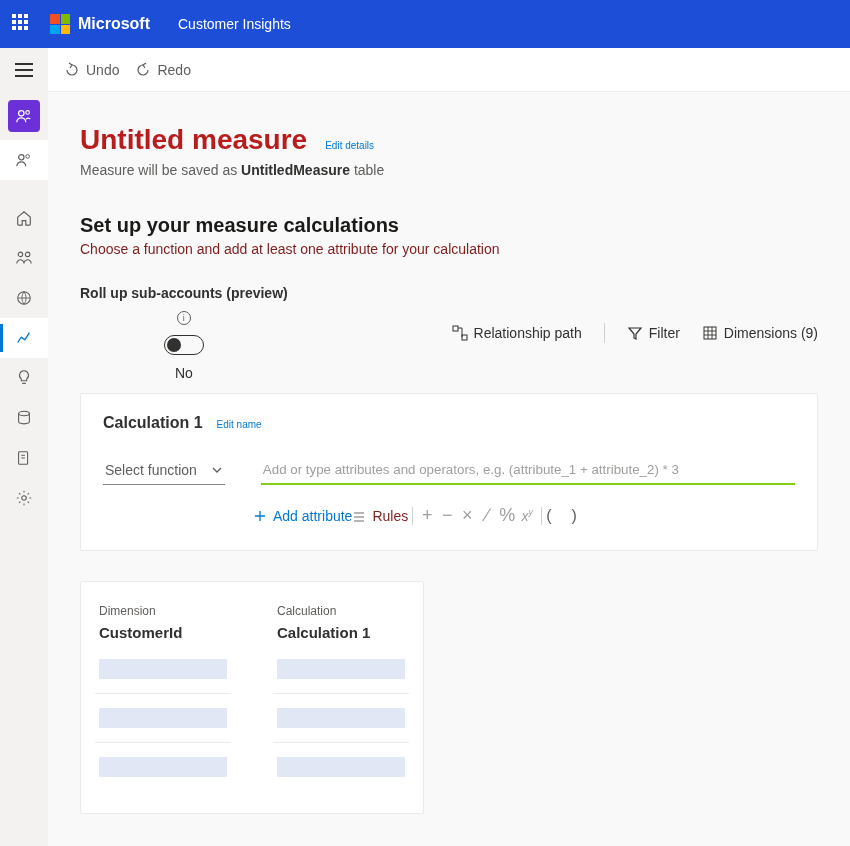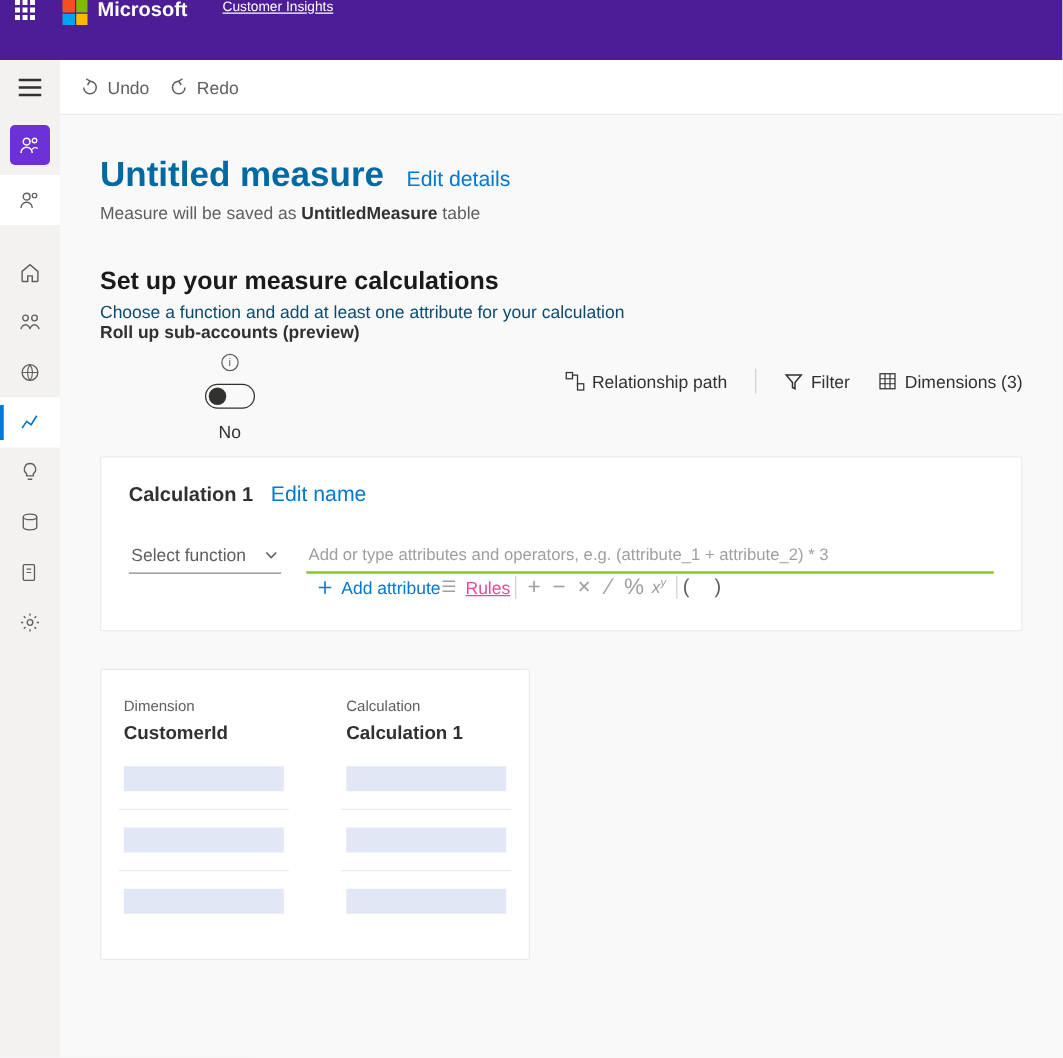"Microsoft" .topbar { align-items: flex-start -> center; background: #4c1d95 -> #1d4ed8 }
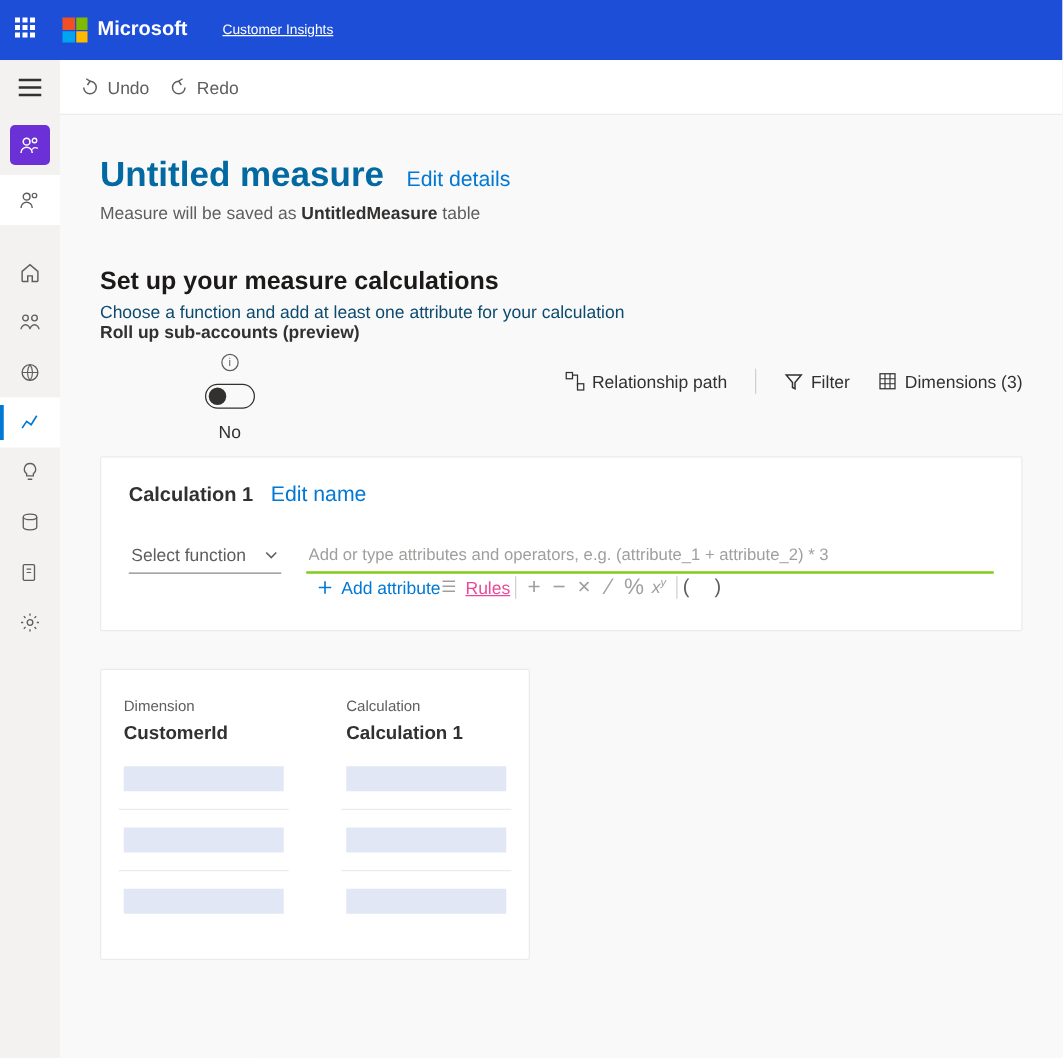"Customer Insights" .product { font-size: 11px -> 14px; text-decoration: underline -> none }
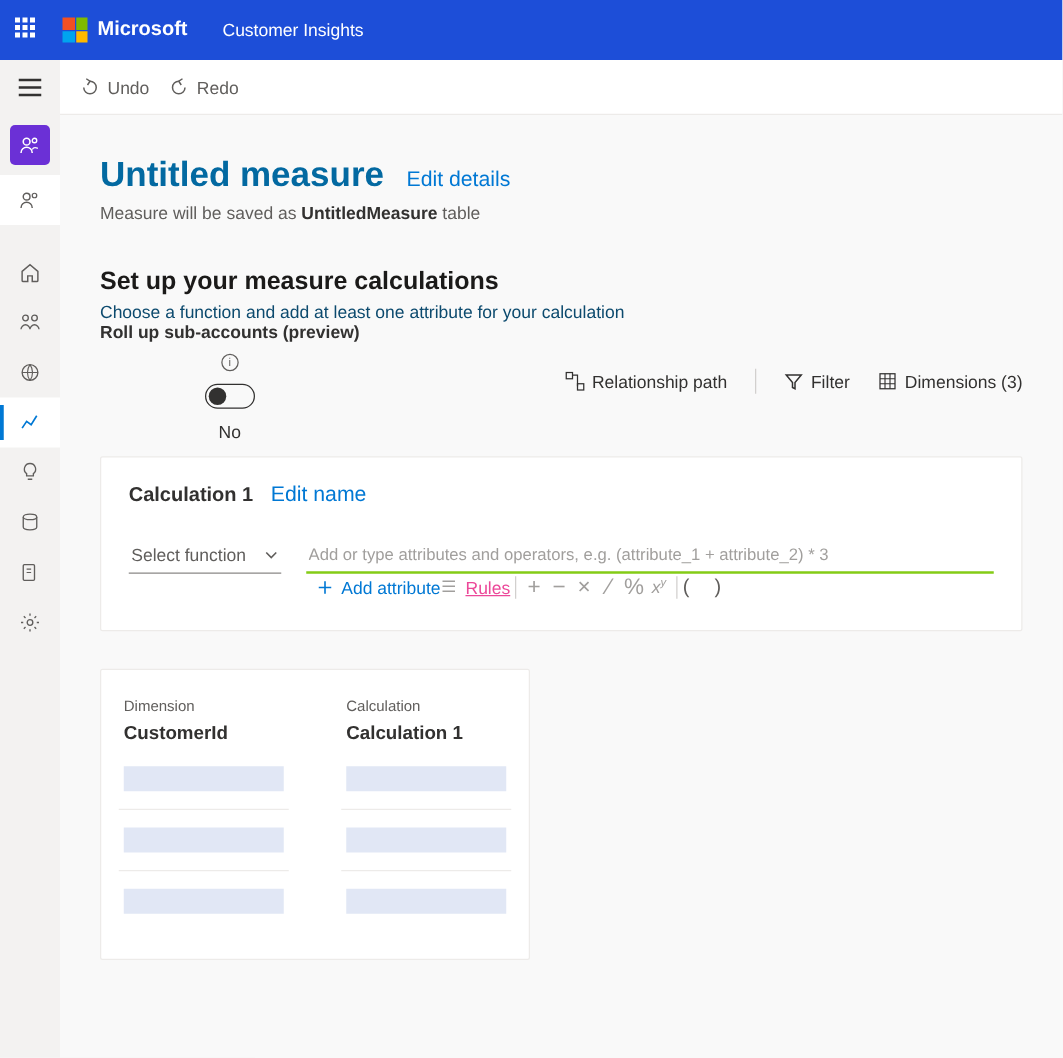"Untitled measure" .page-title { color: #0369a1 -> #b91c1c }
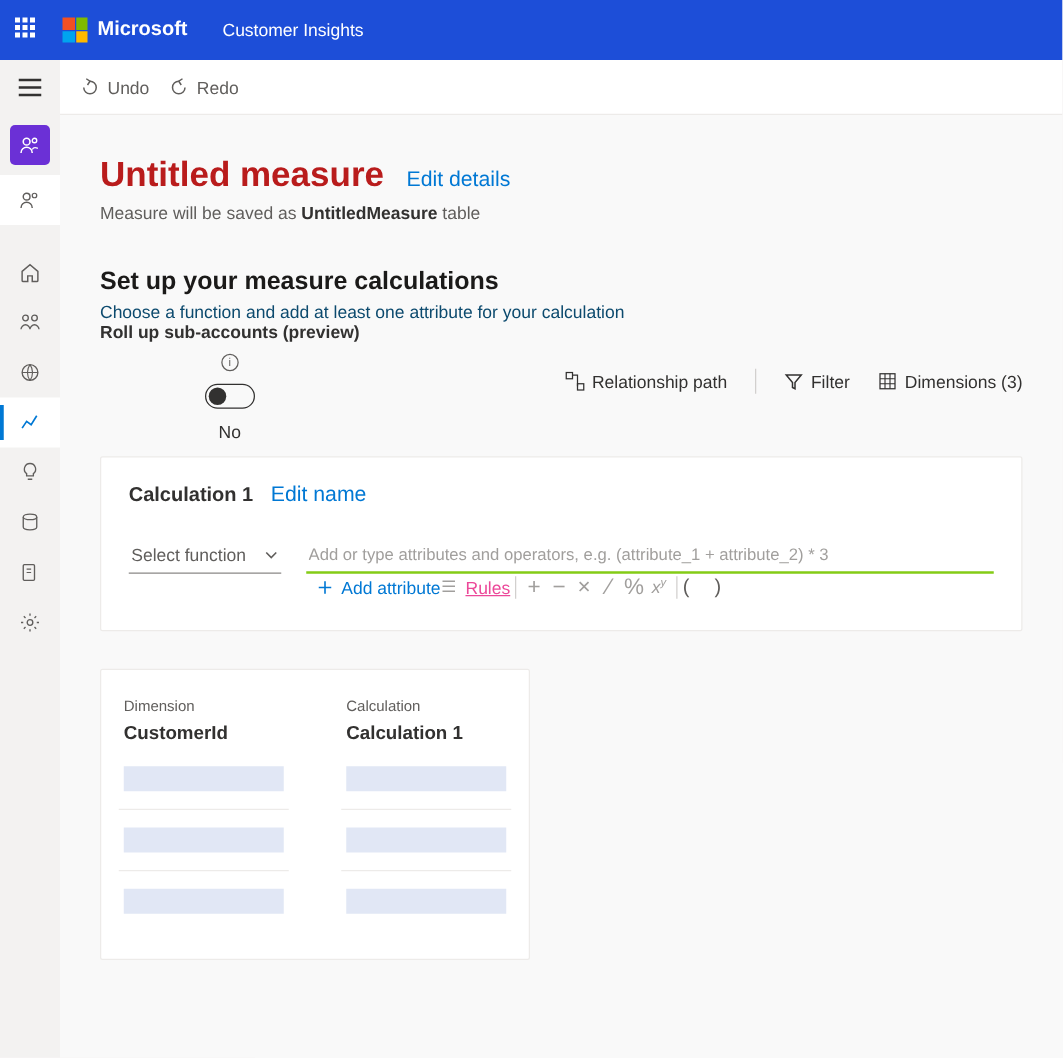"Edit details" .link { font-size: 17px -> 10px }
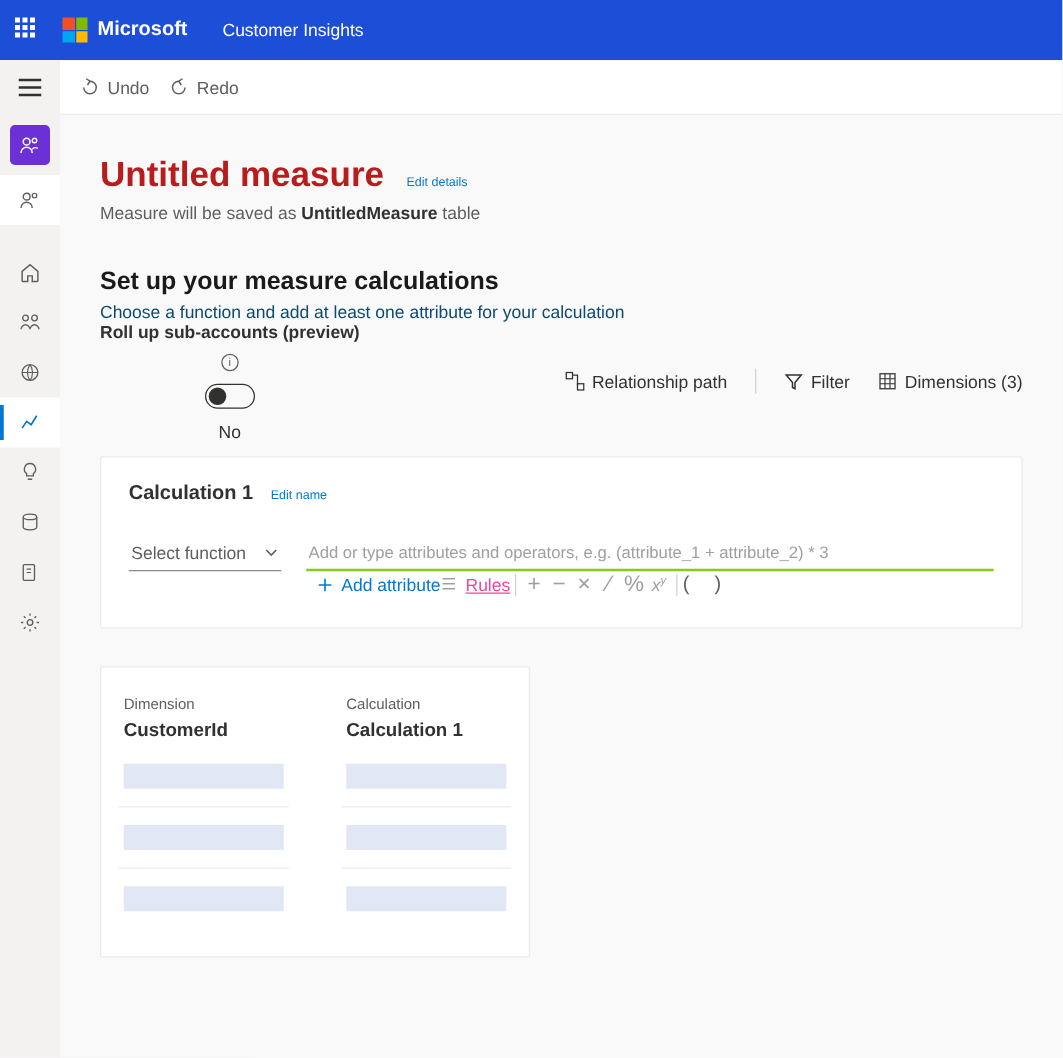"Choose a function and add" .section-sub { color: #0c4a6e -> #7f1d1d; margin-bottom: none -> 28px }
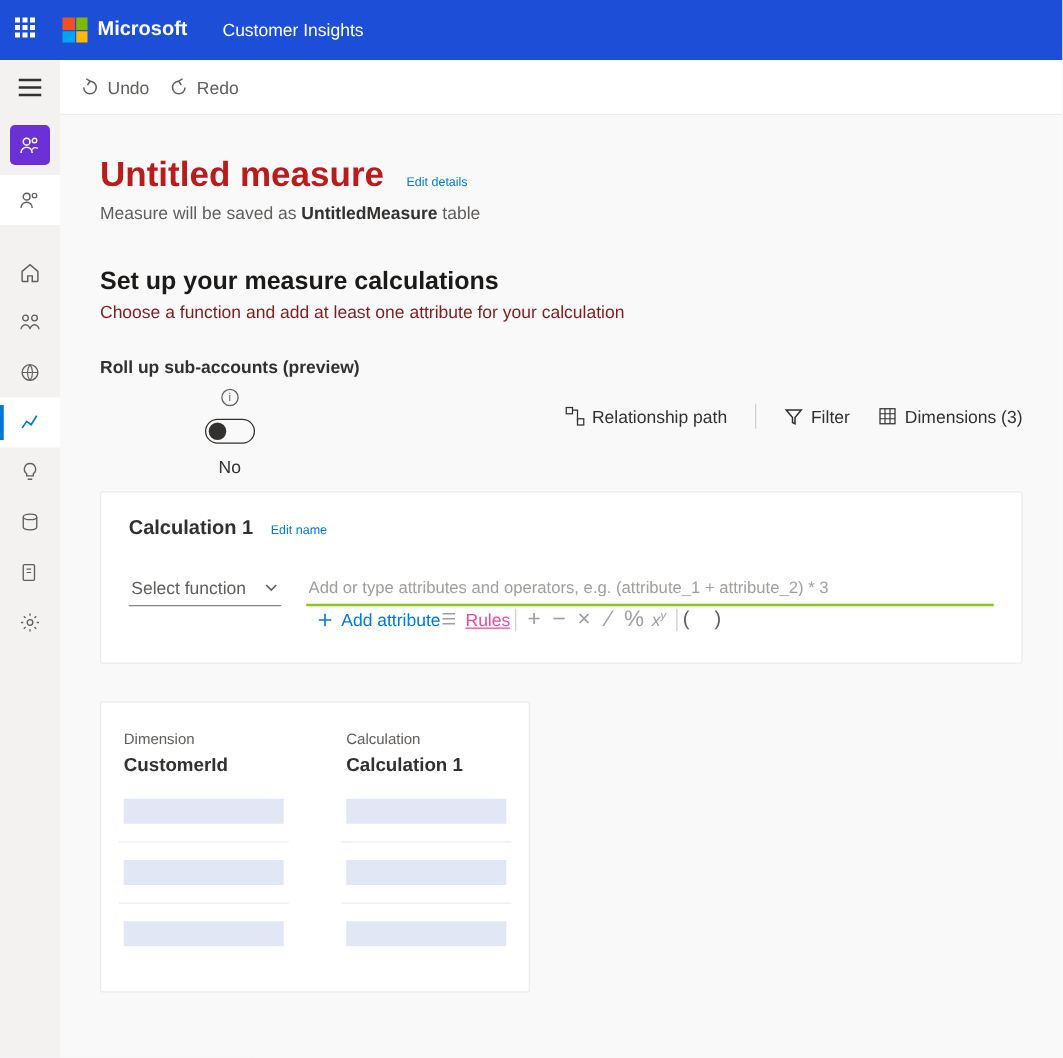"Dimensions (3)" span { text: 3 -> 9 }
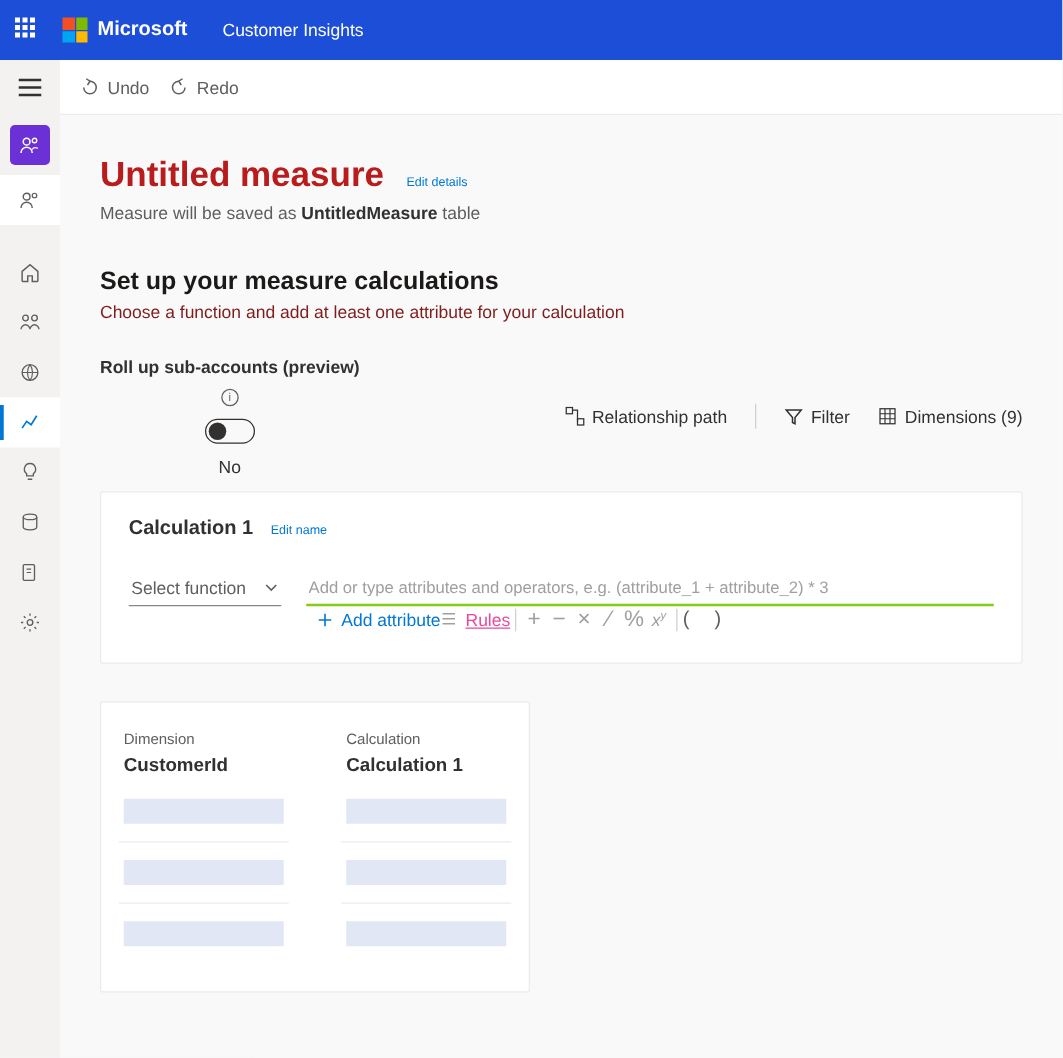"Select function" .func-row { gap: 20px -> 36px; margin-bottom: none -> 20px }
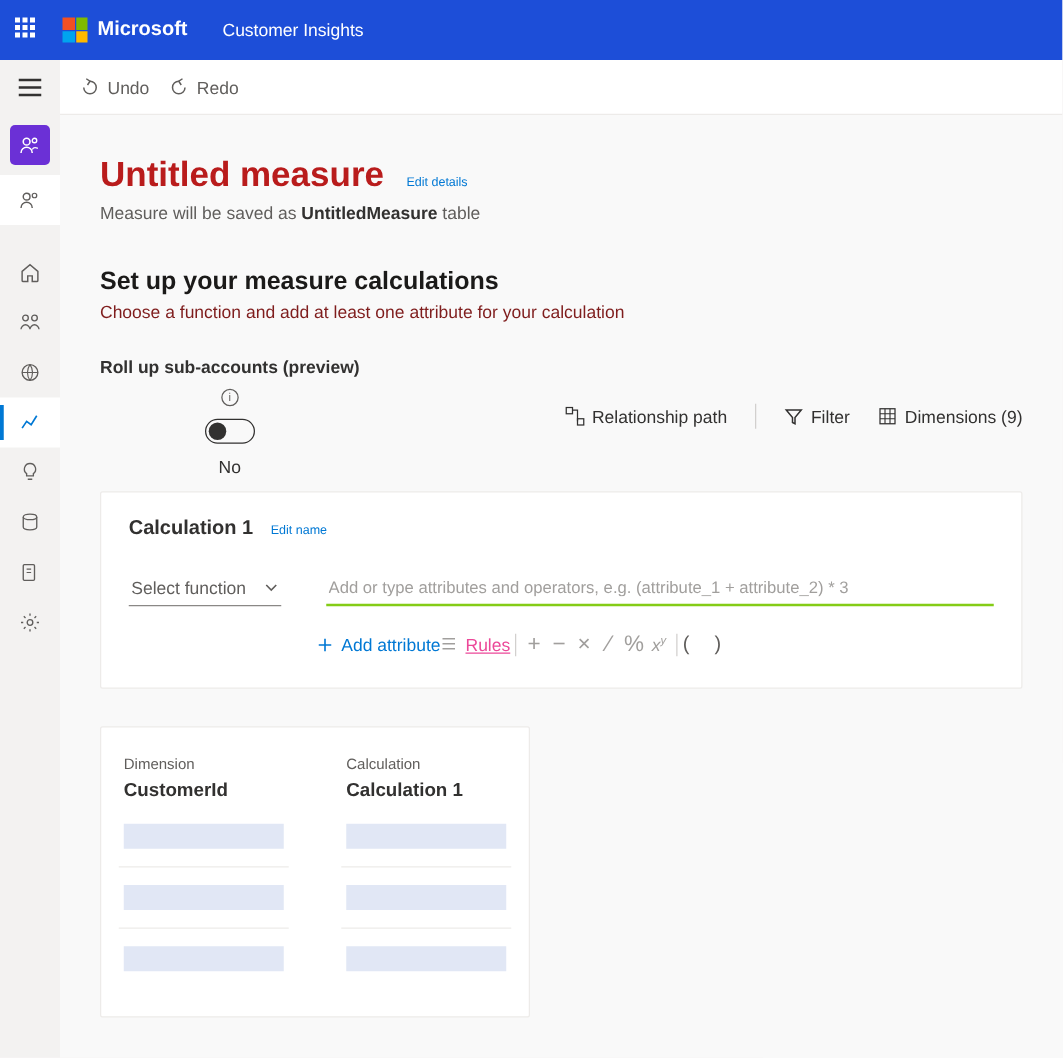"Rules" .op-row .rules { align-items: flex-start -> flex-end; color: #ec4899 -> #7f1d1d; text-decoration: underline -> none }
